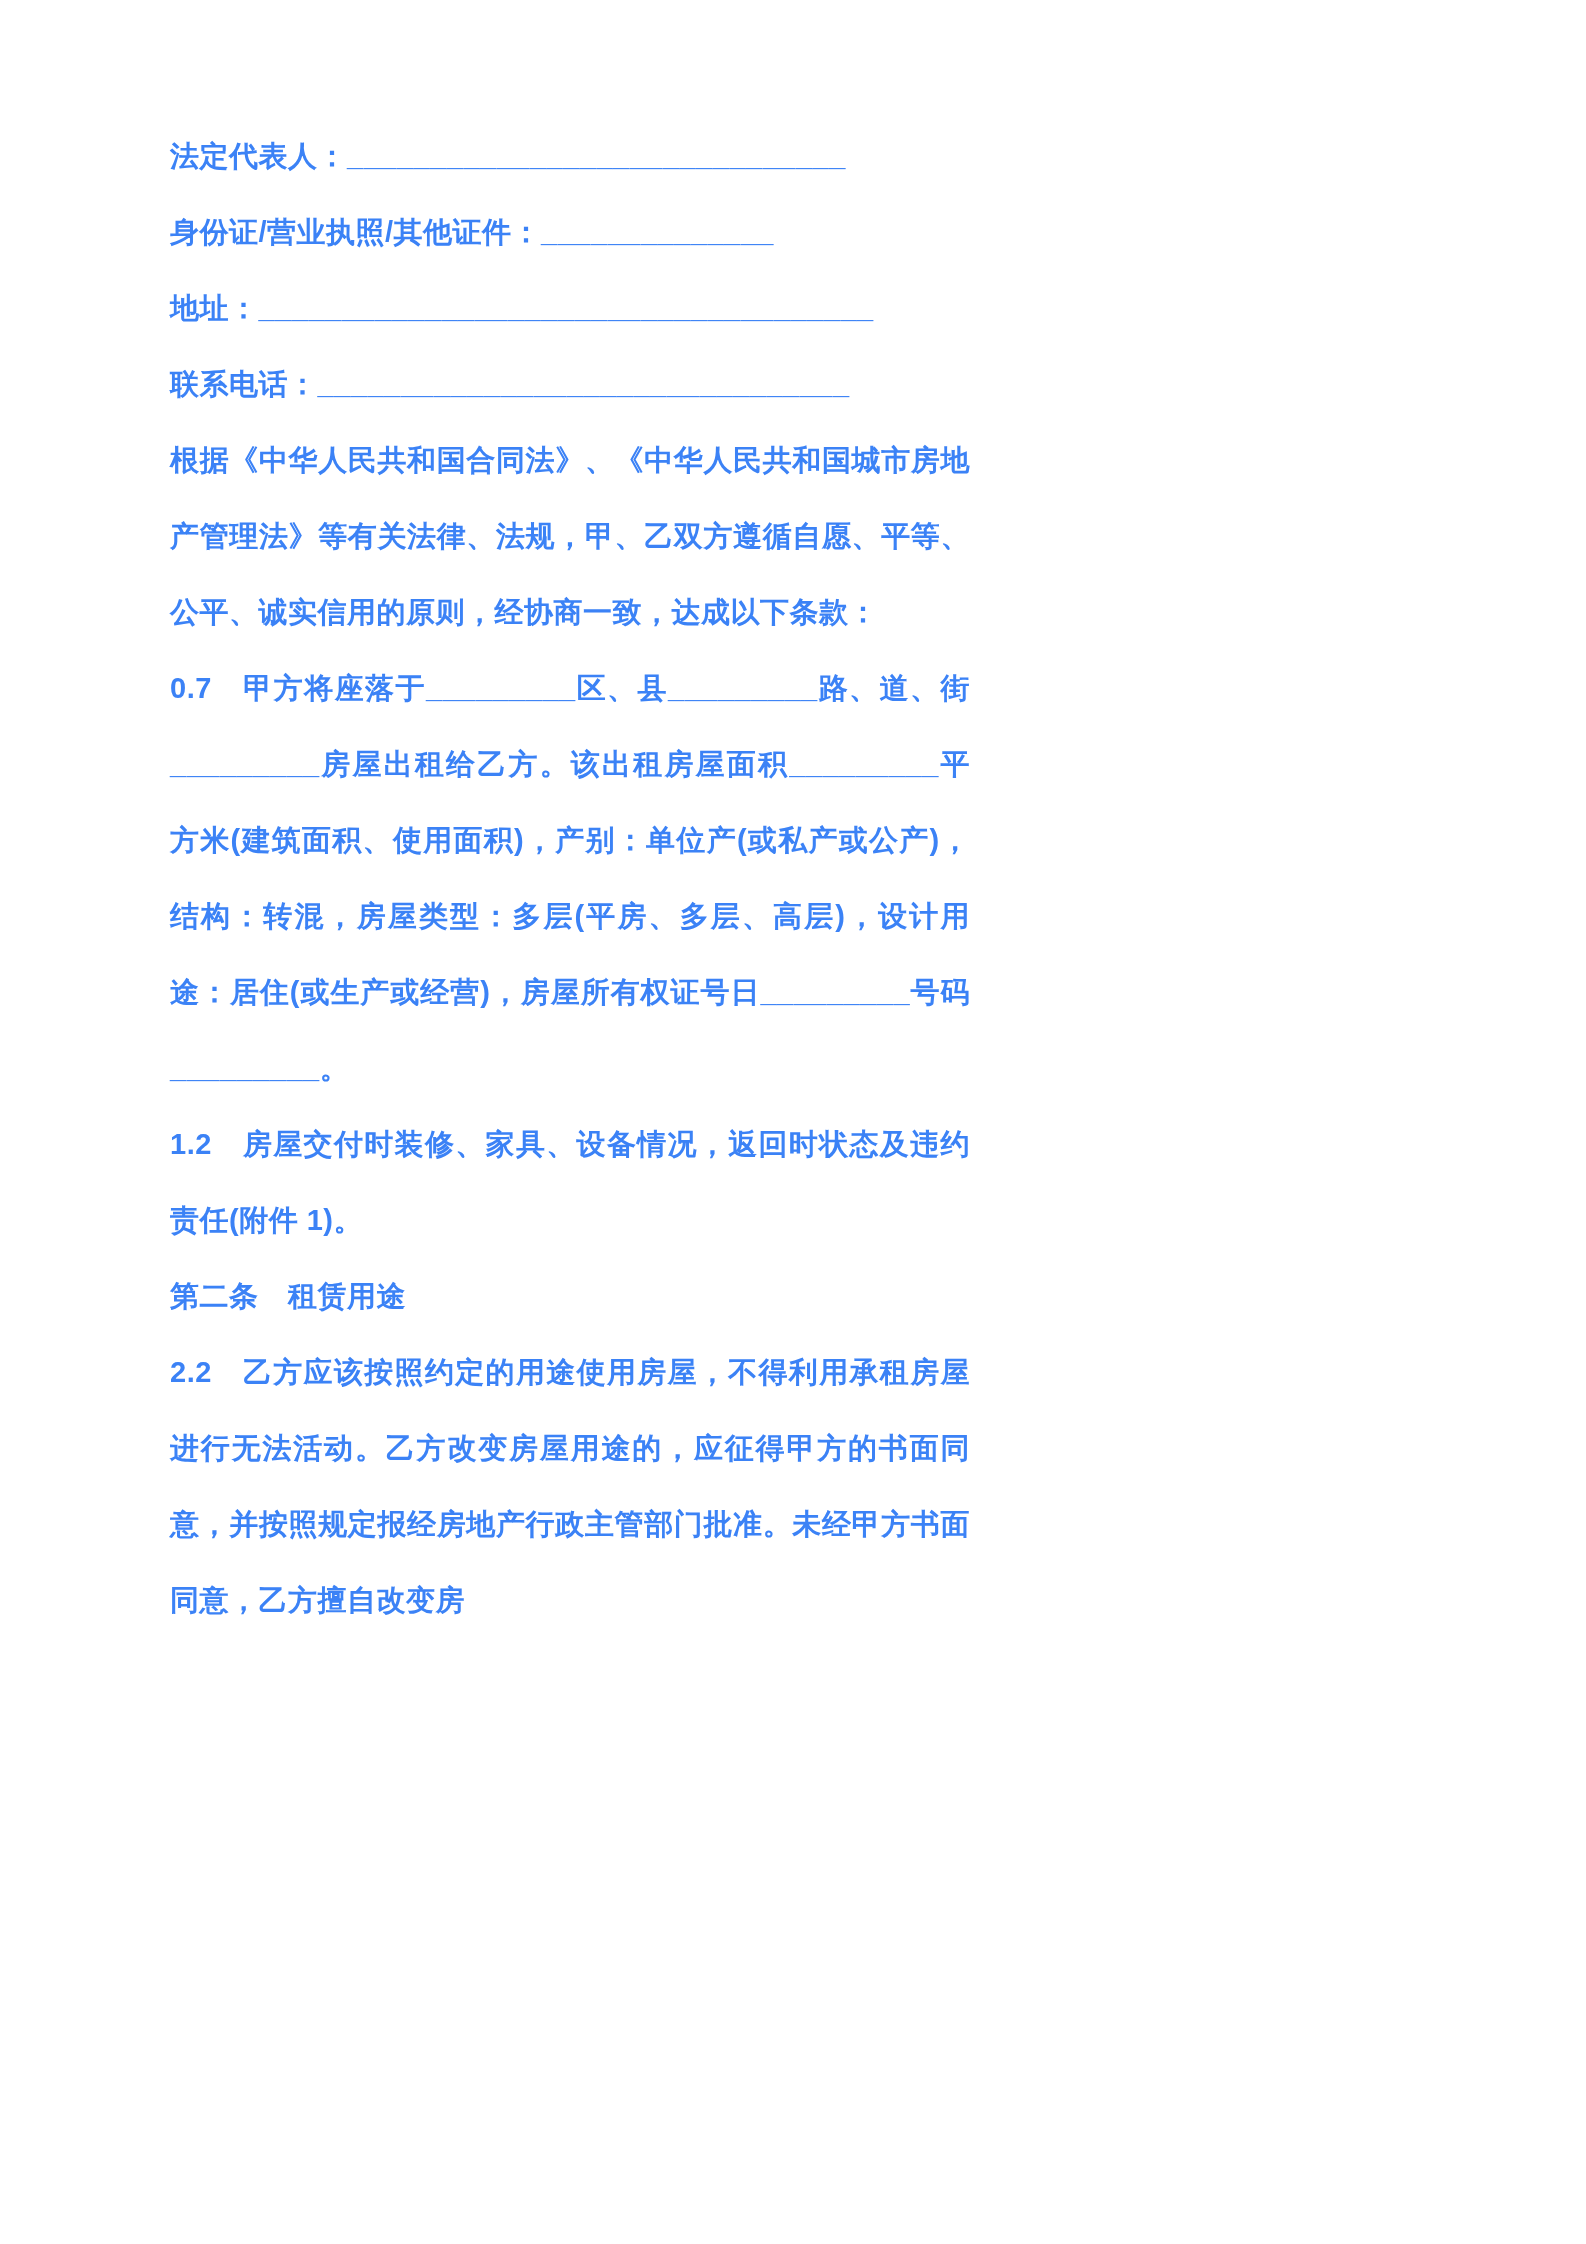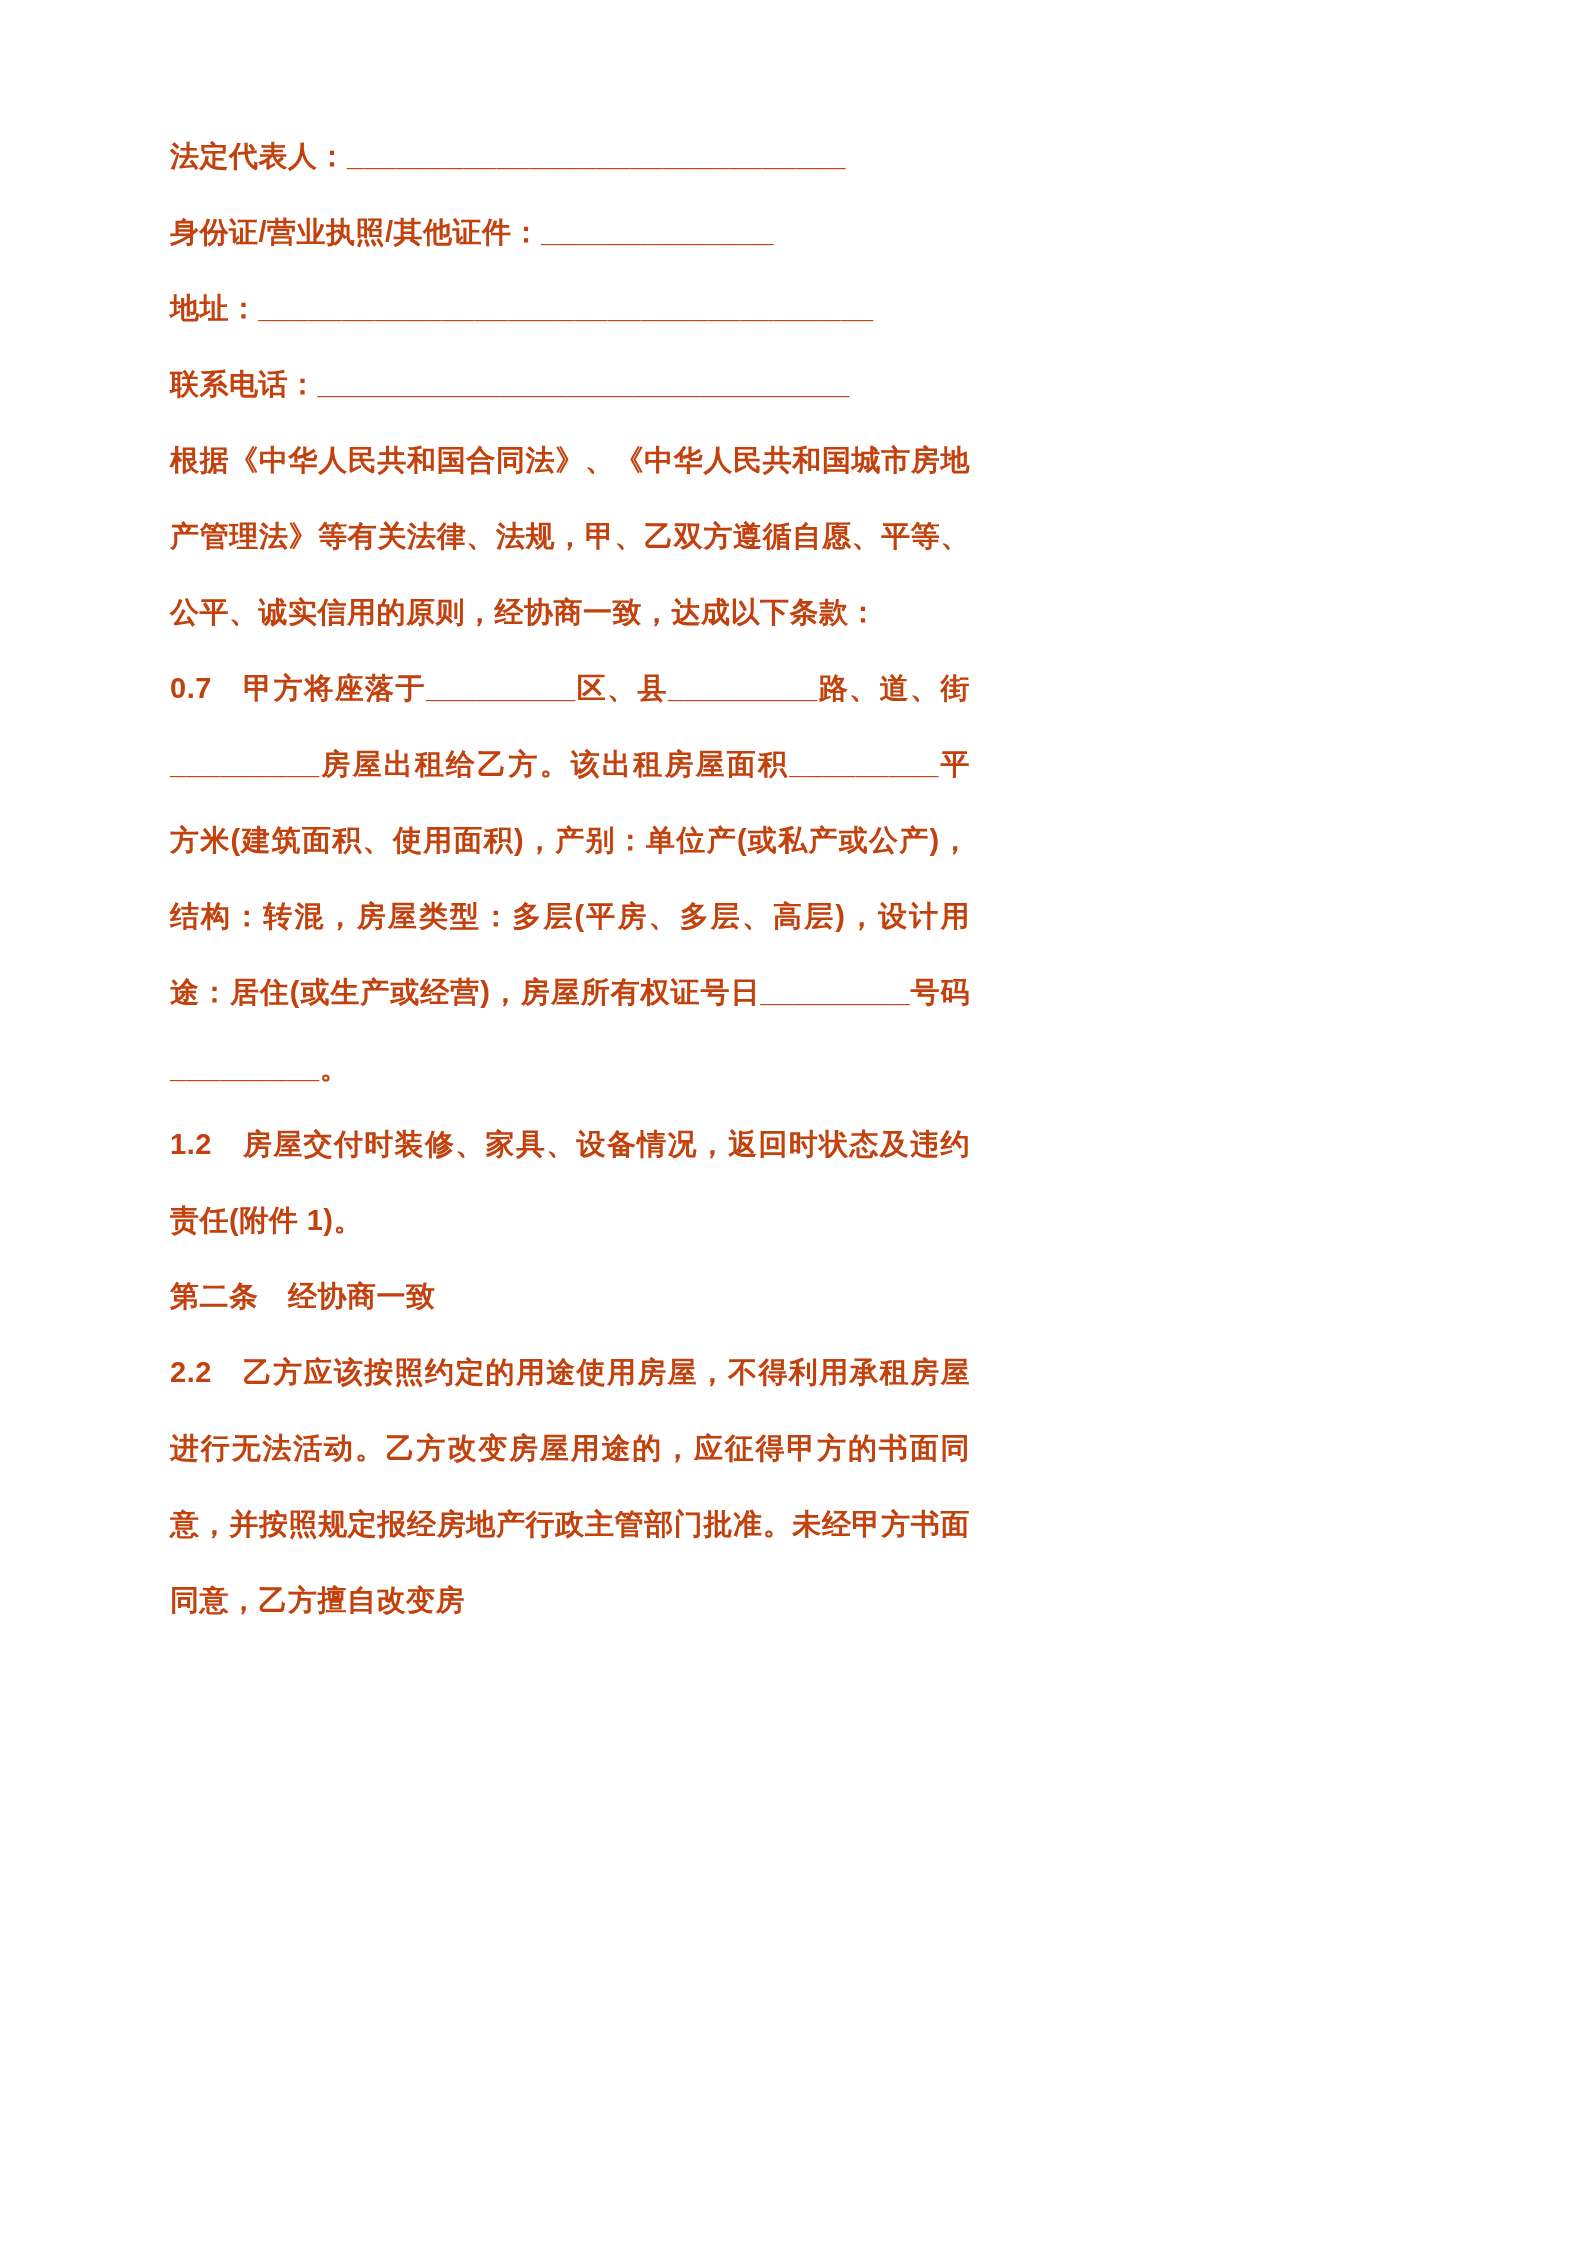"法定代表人：______________________________" p.doc-line { color: #c2410c -> #3b82f6 }
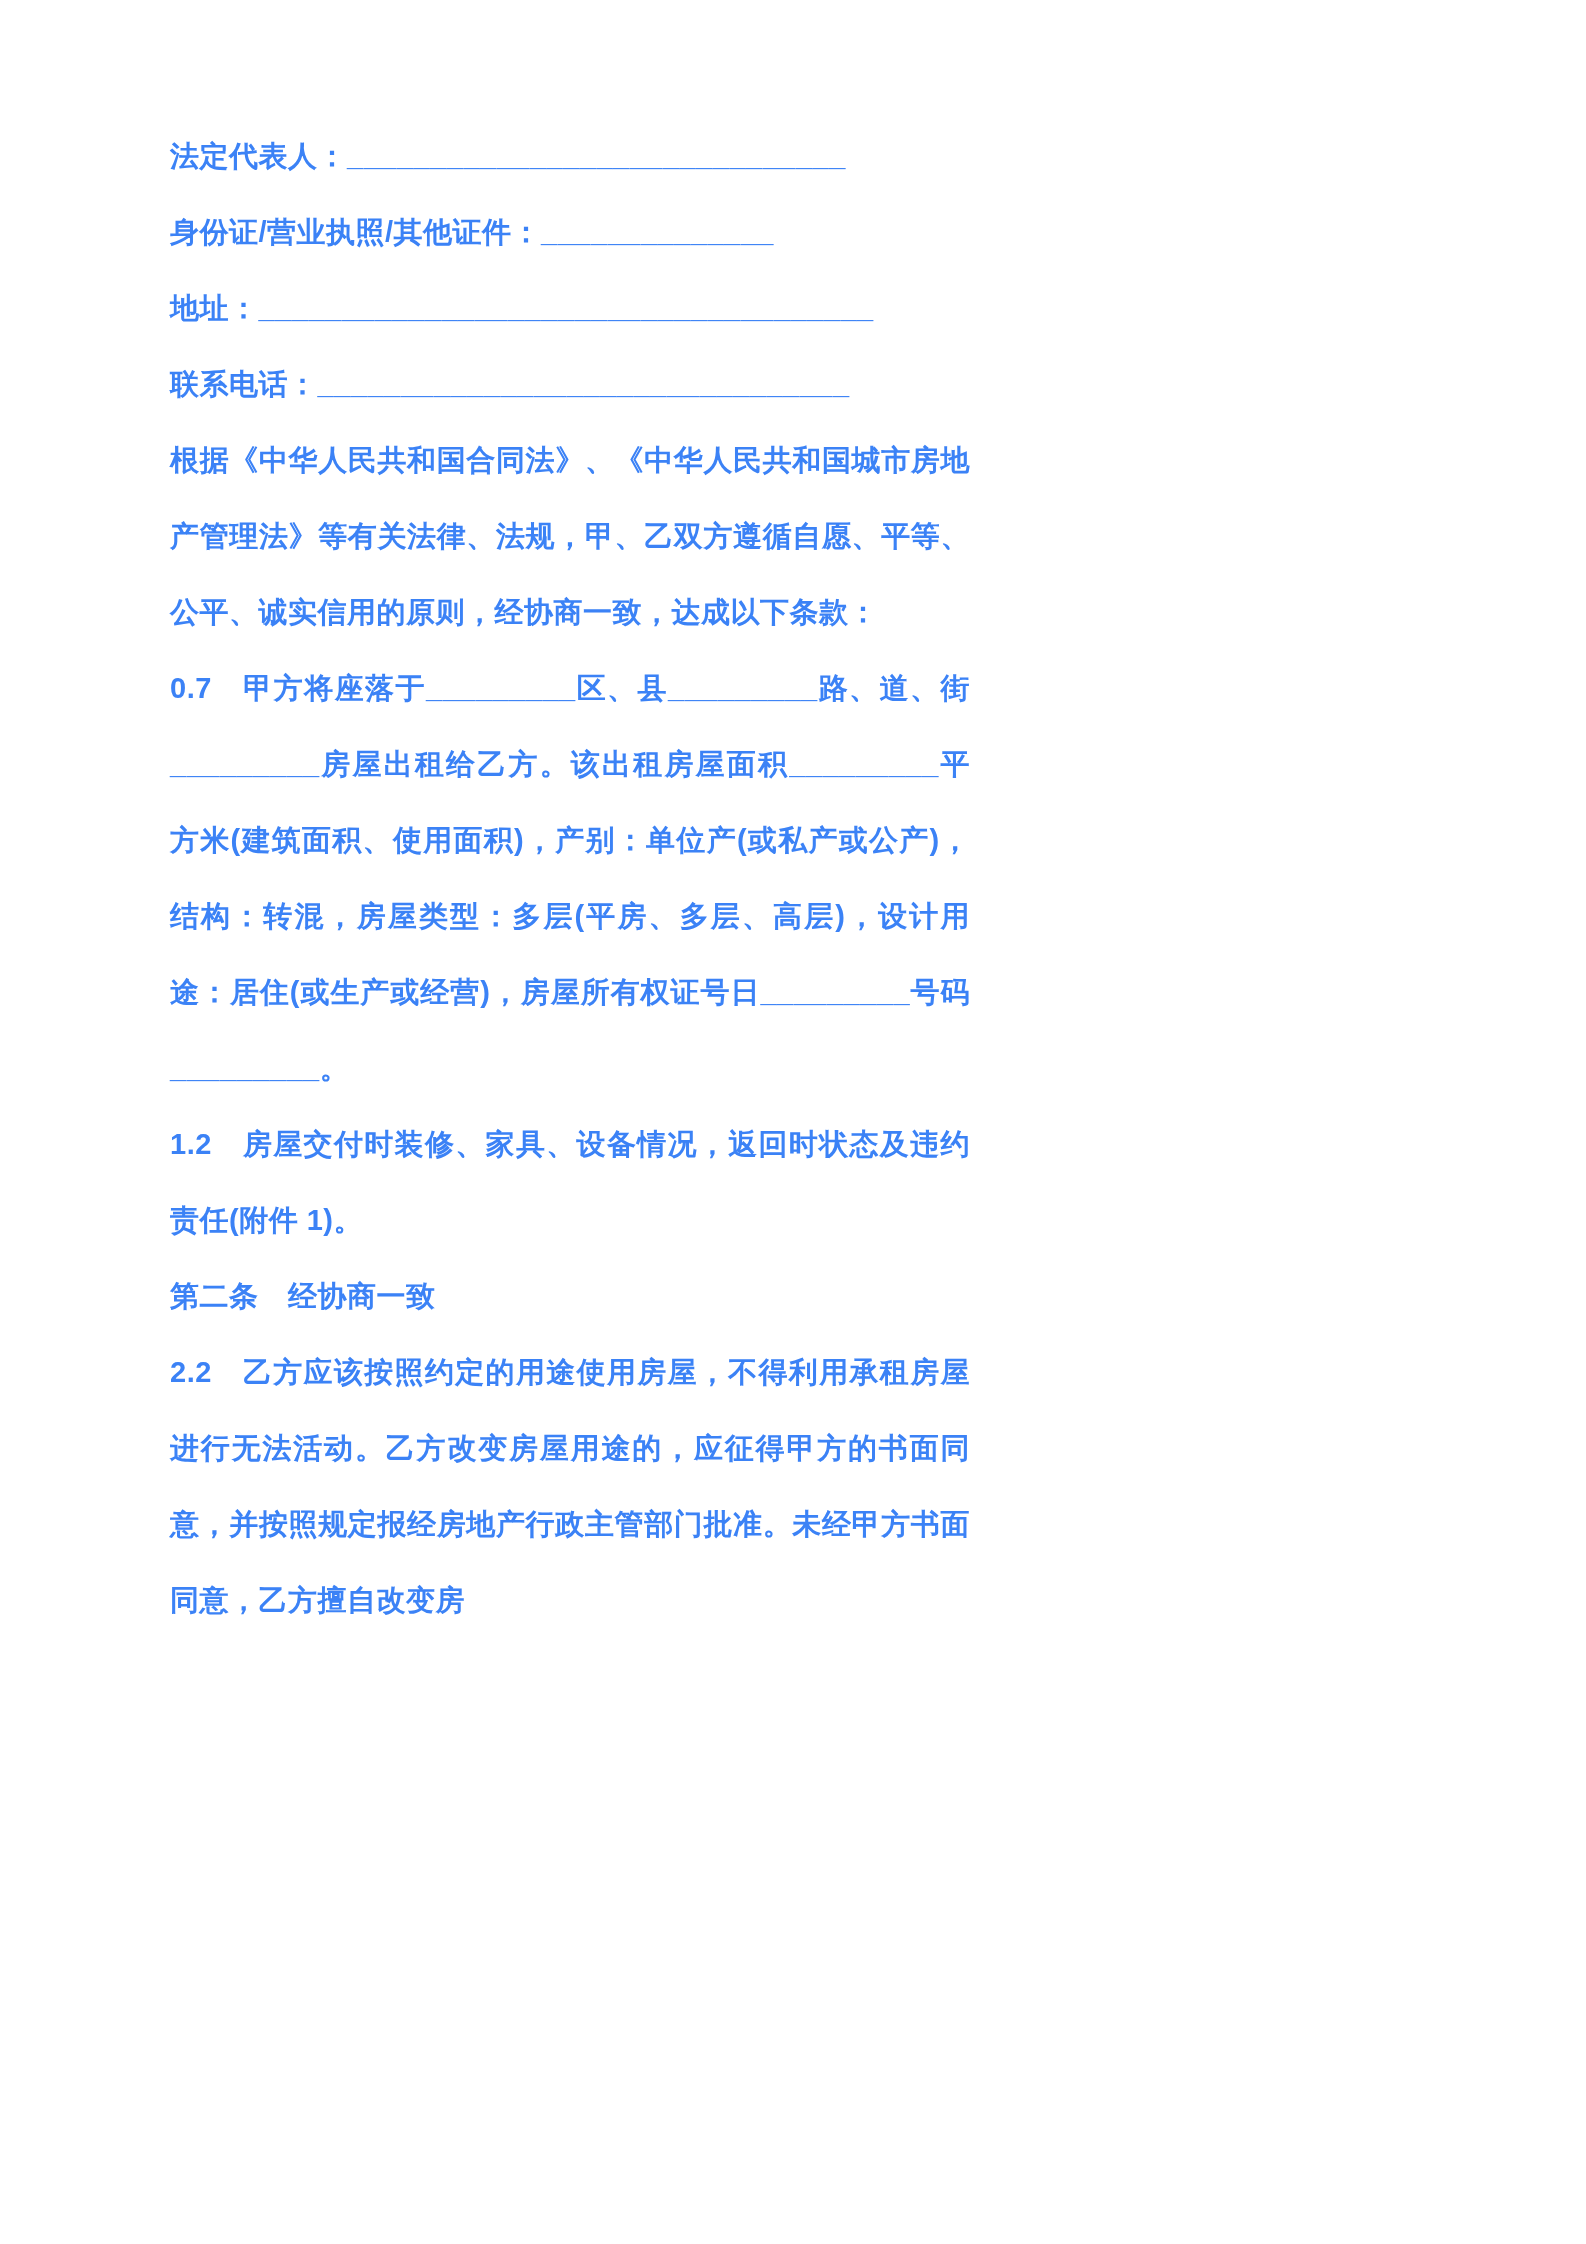"第二条 经协商一致" p.doc-line { text: 经协商一致 -> 租赁用途 }
